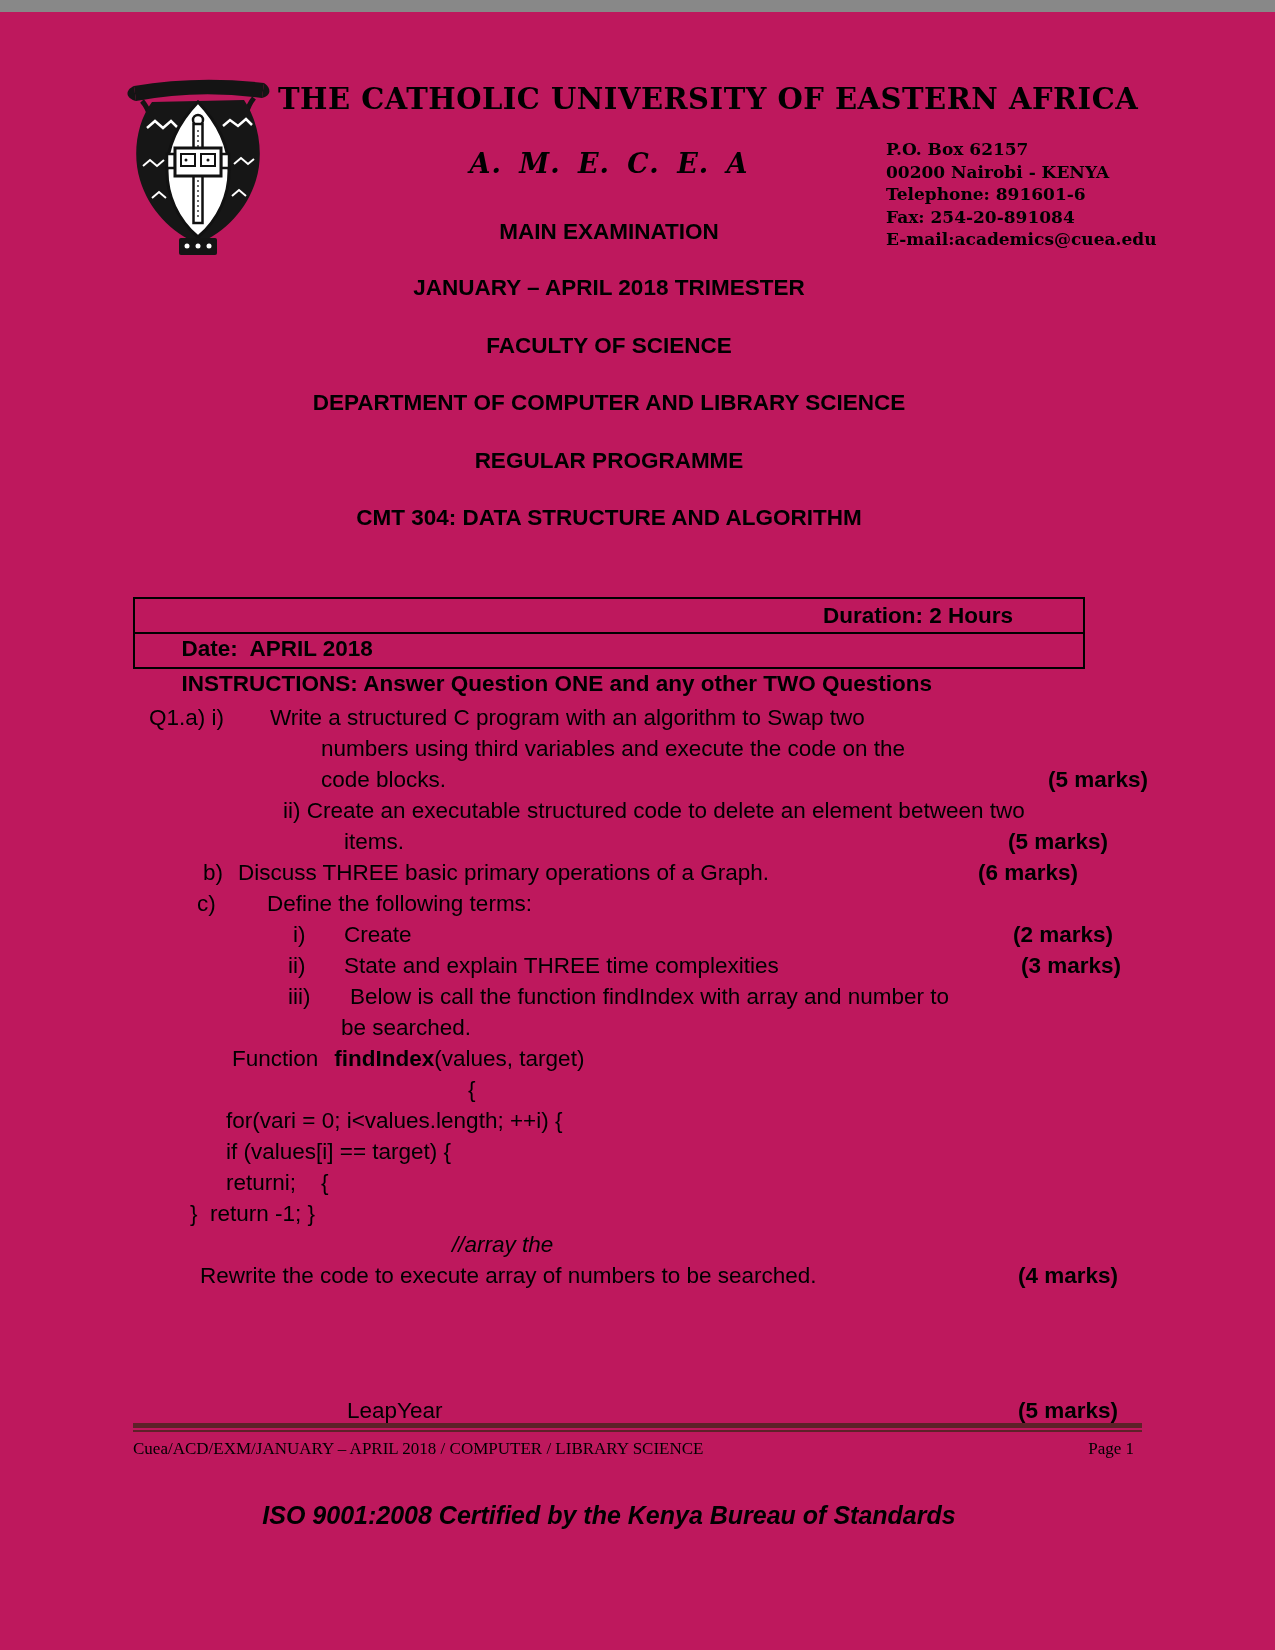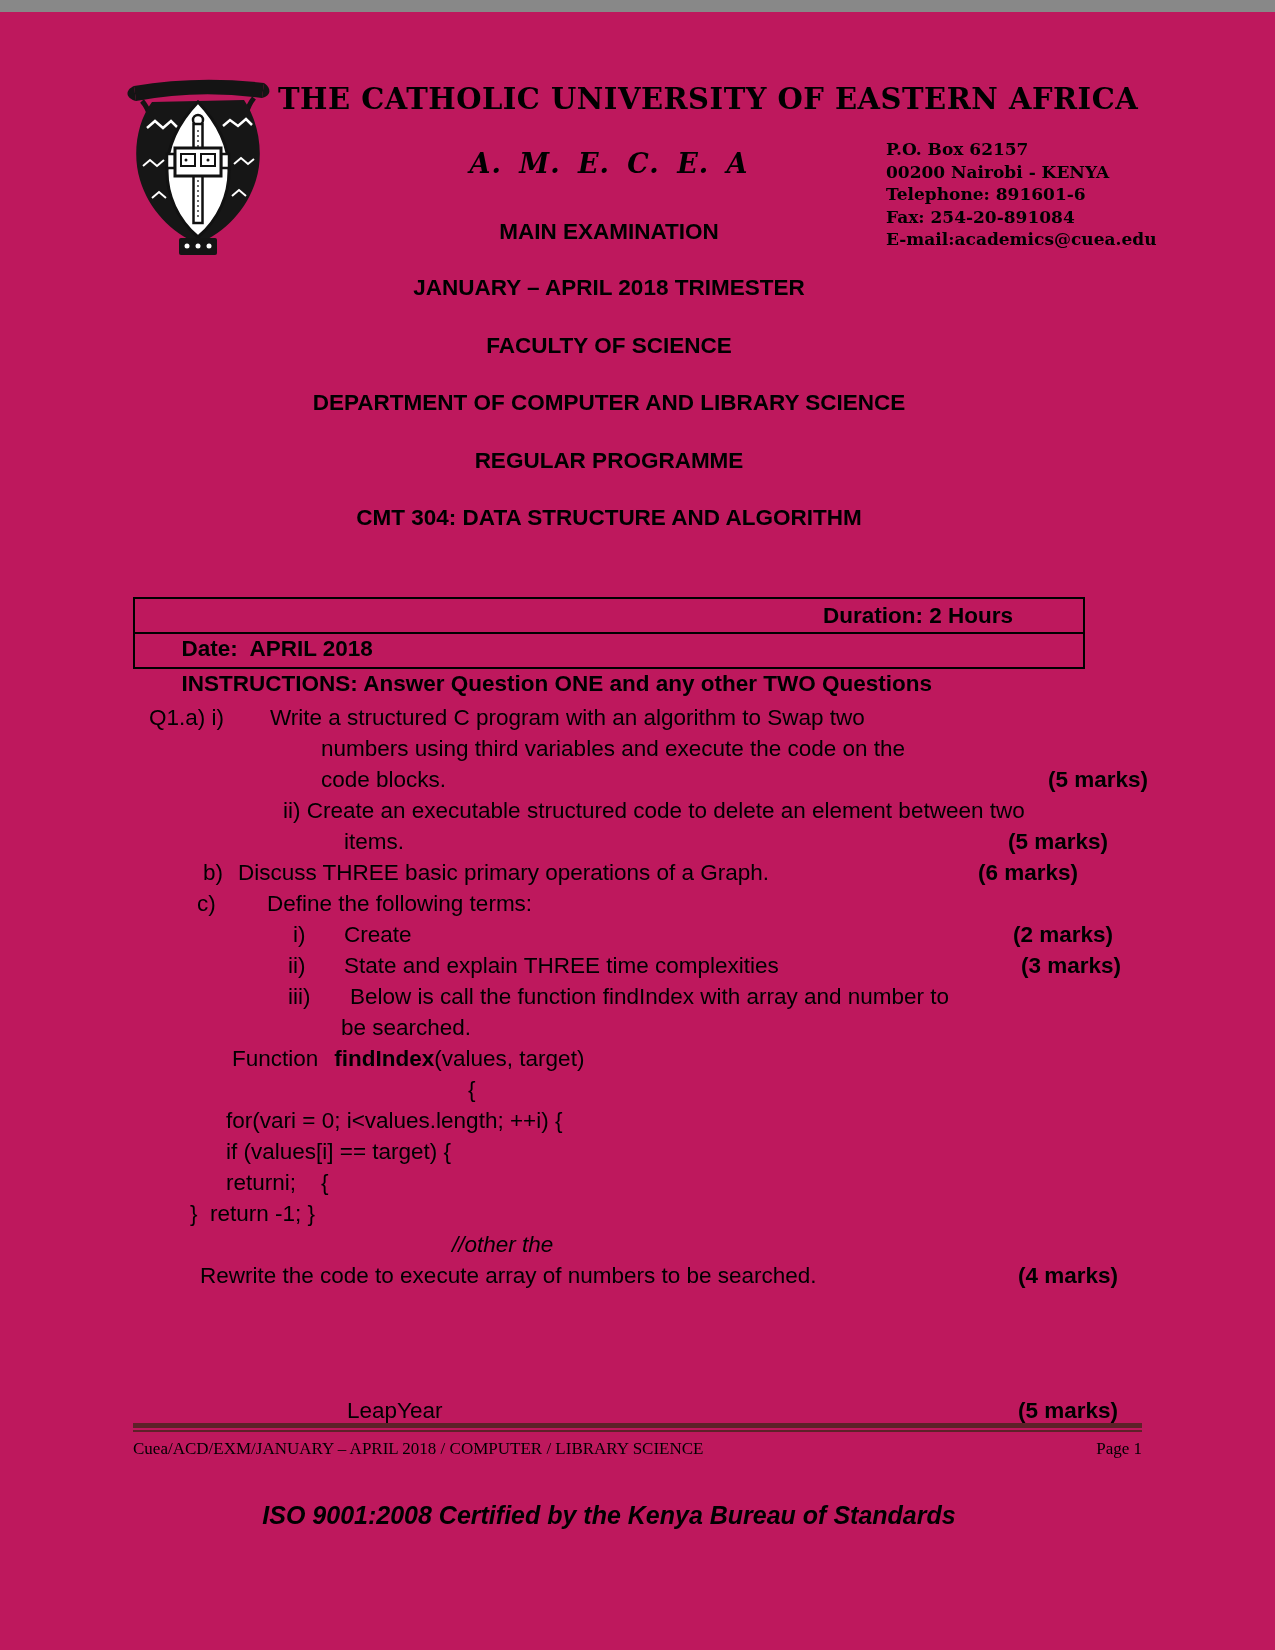"//other the" span.seg { text: //other -> //array }
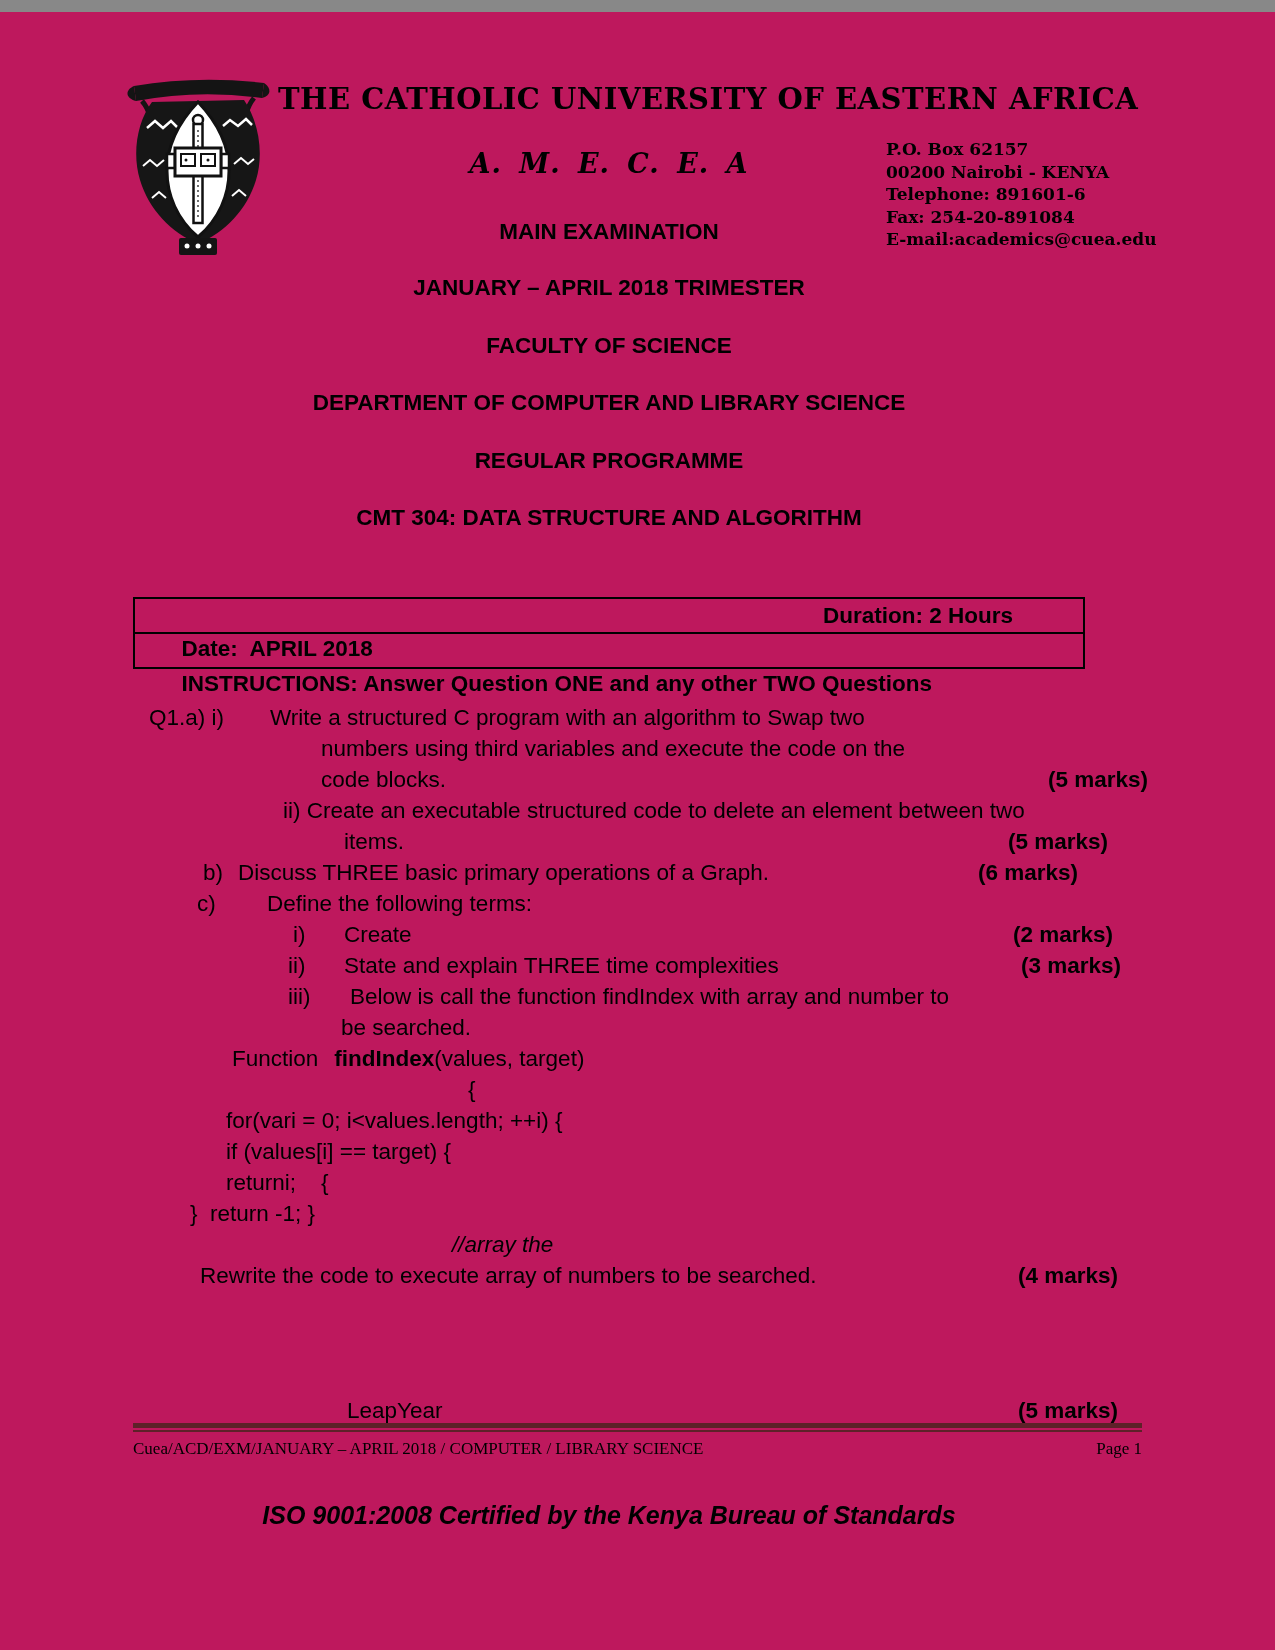"Page 1" .page-num { right: 0 -> 8px }
